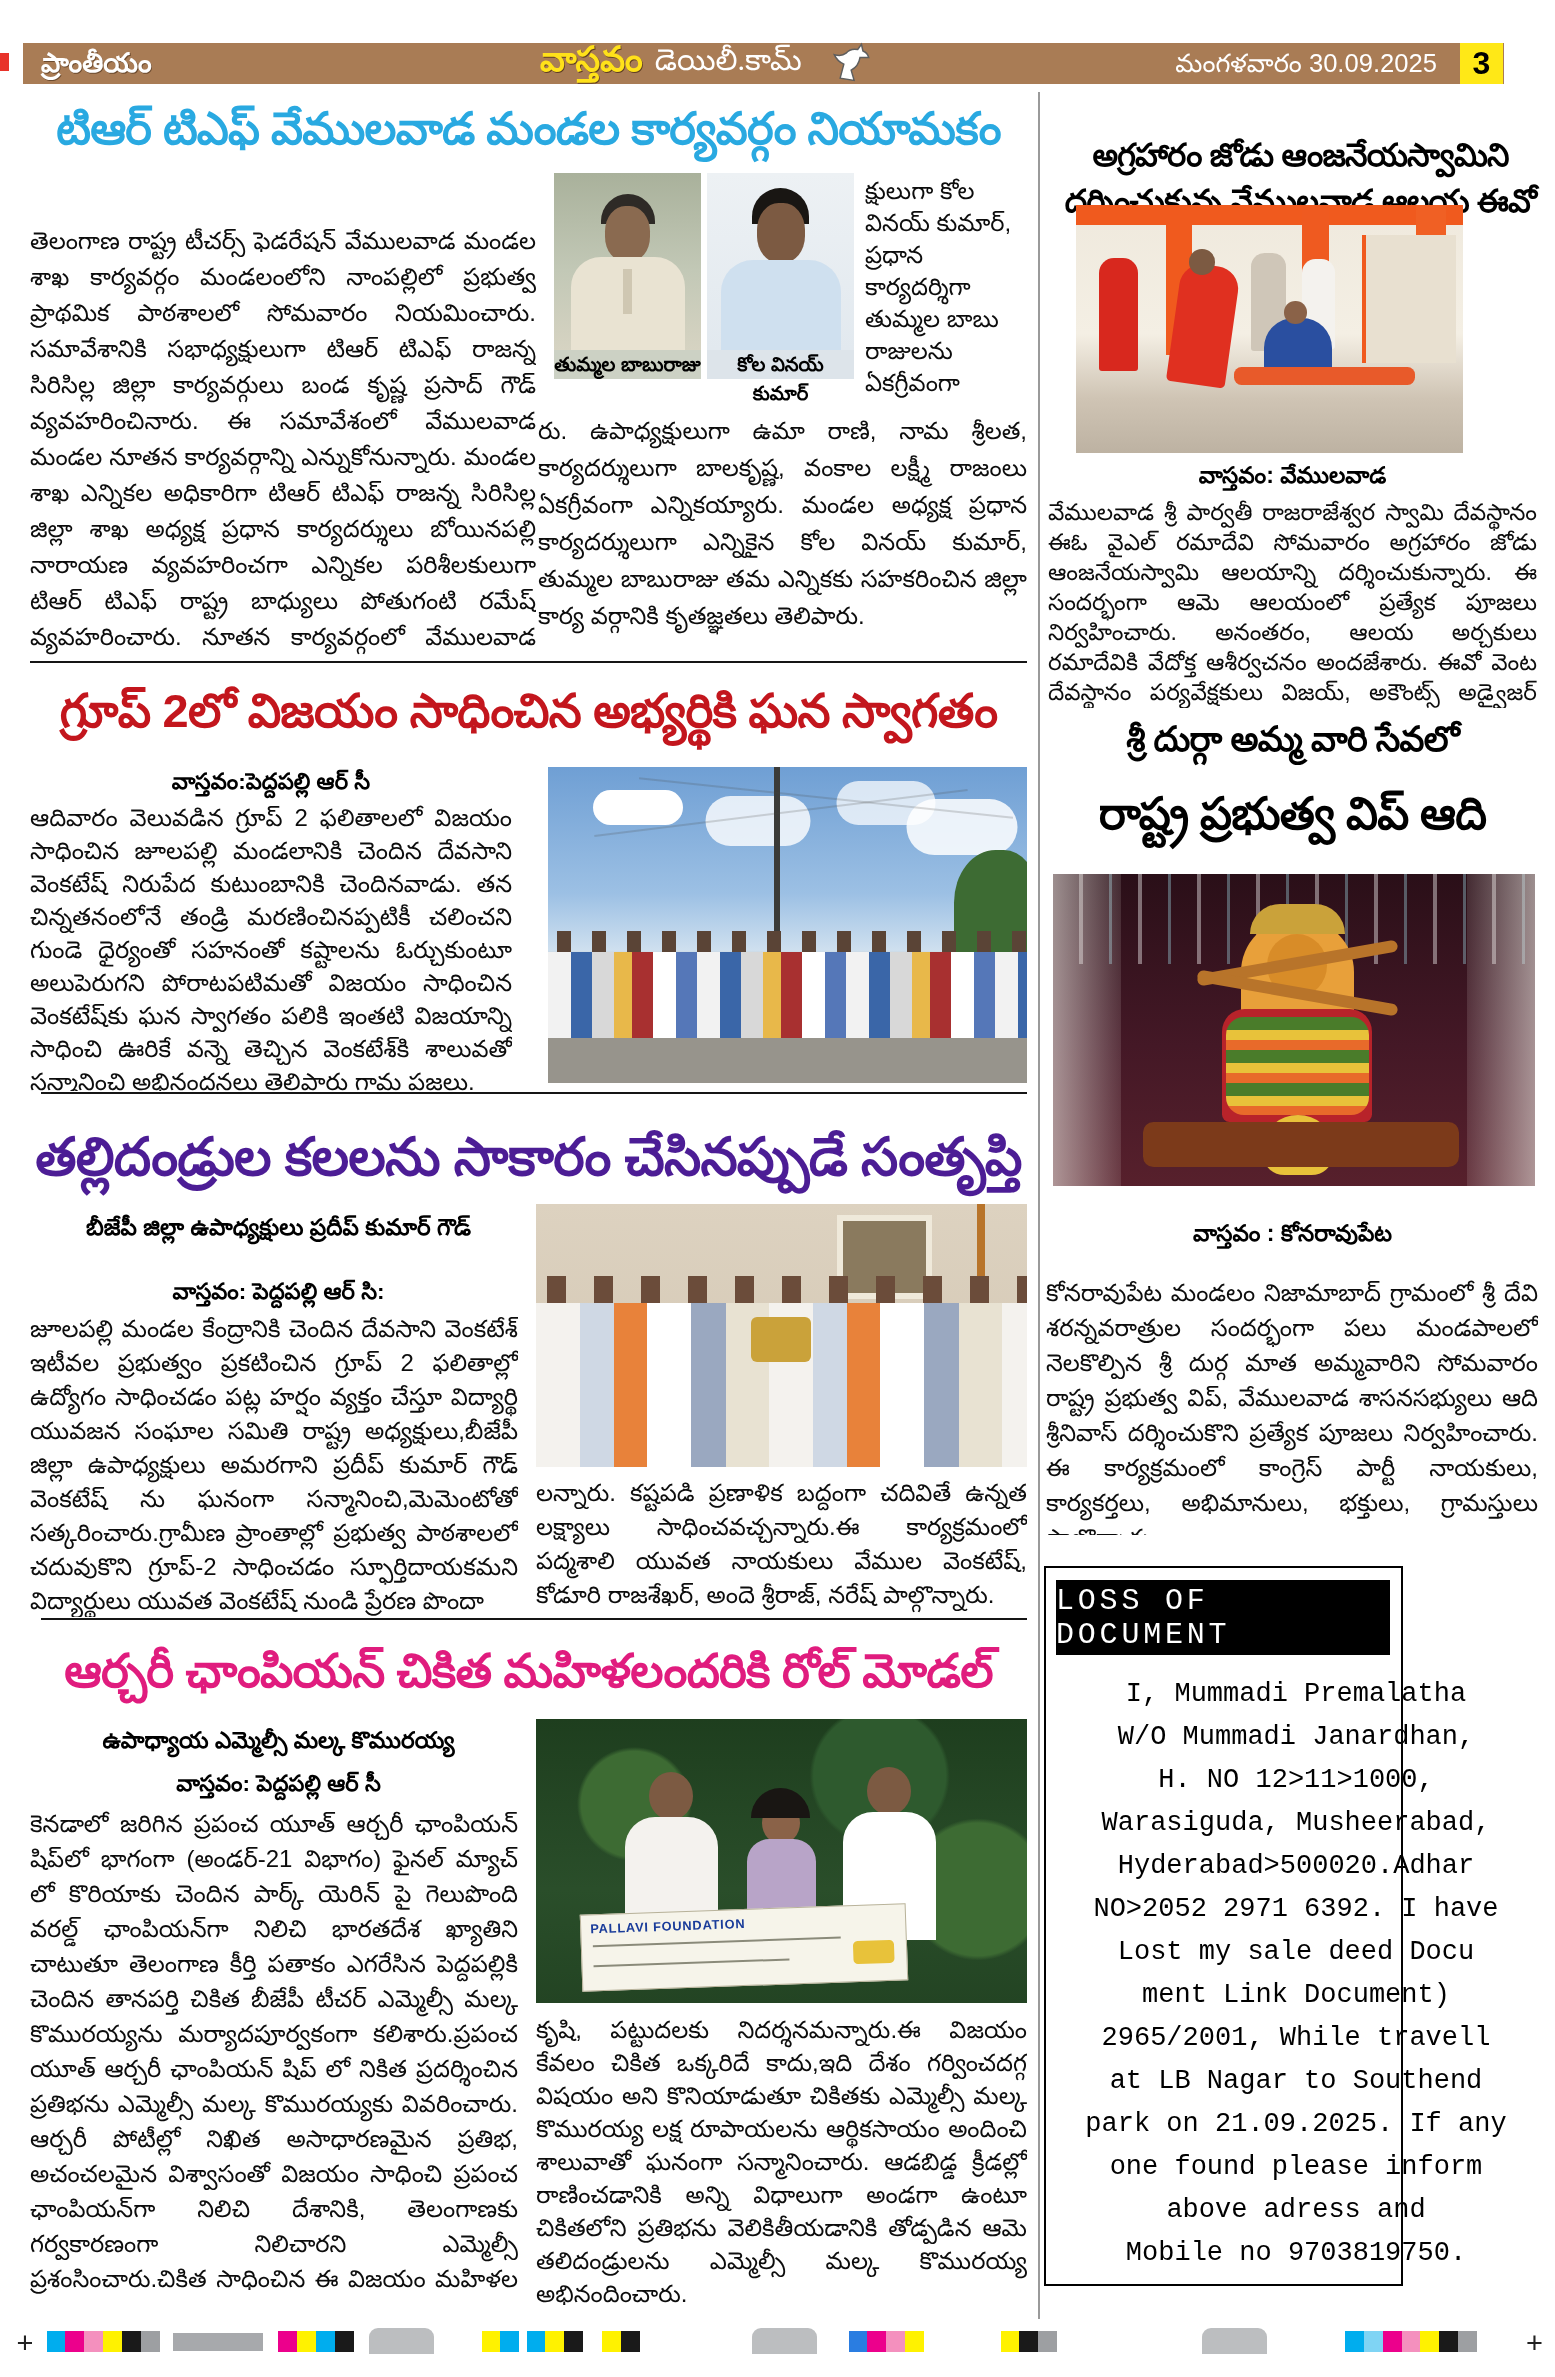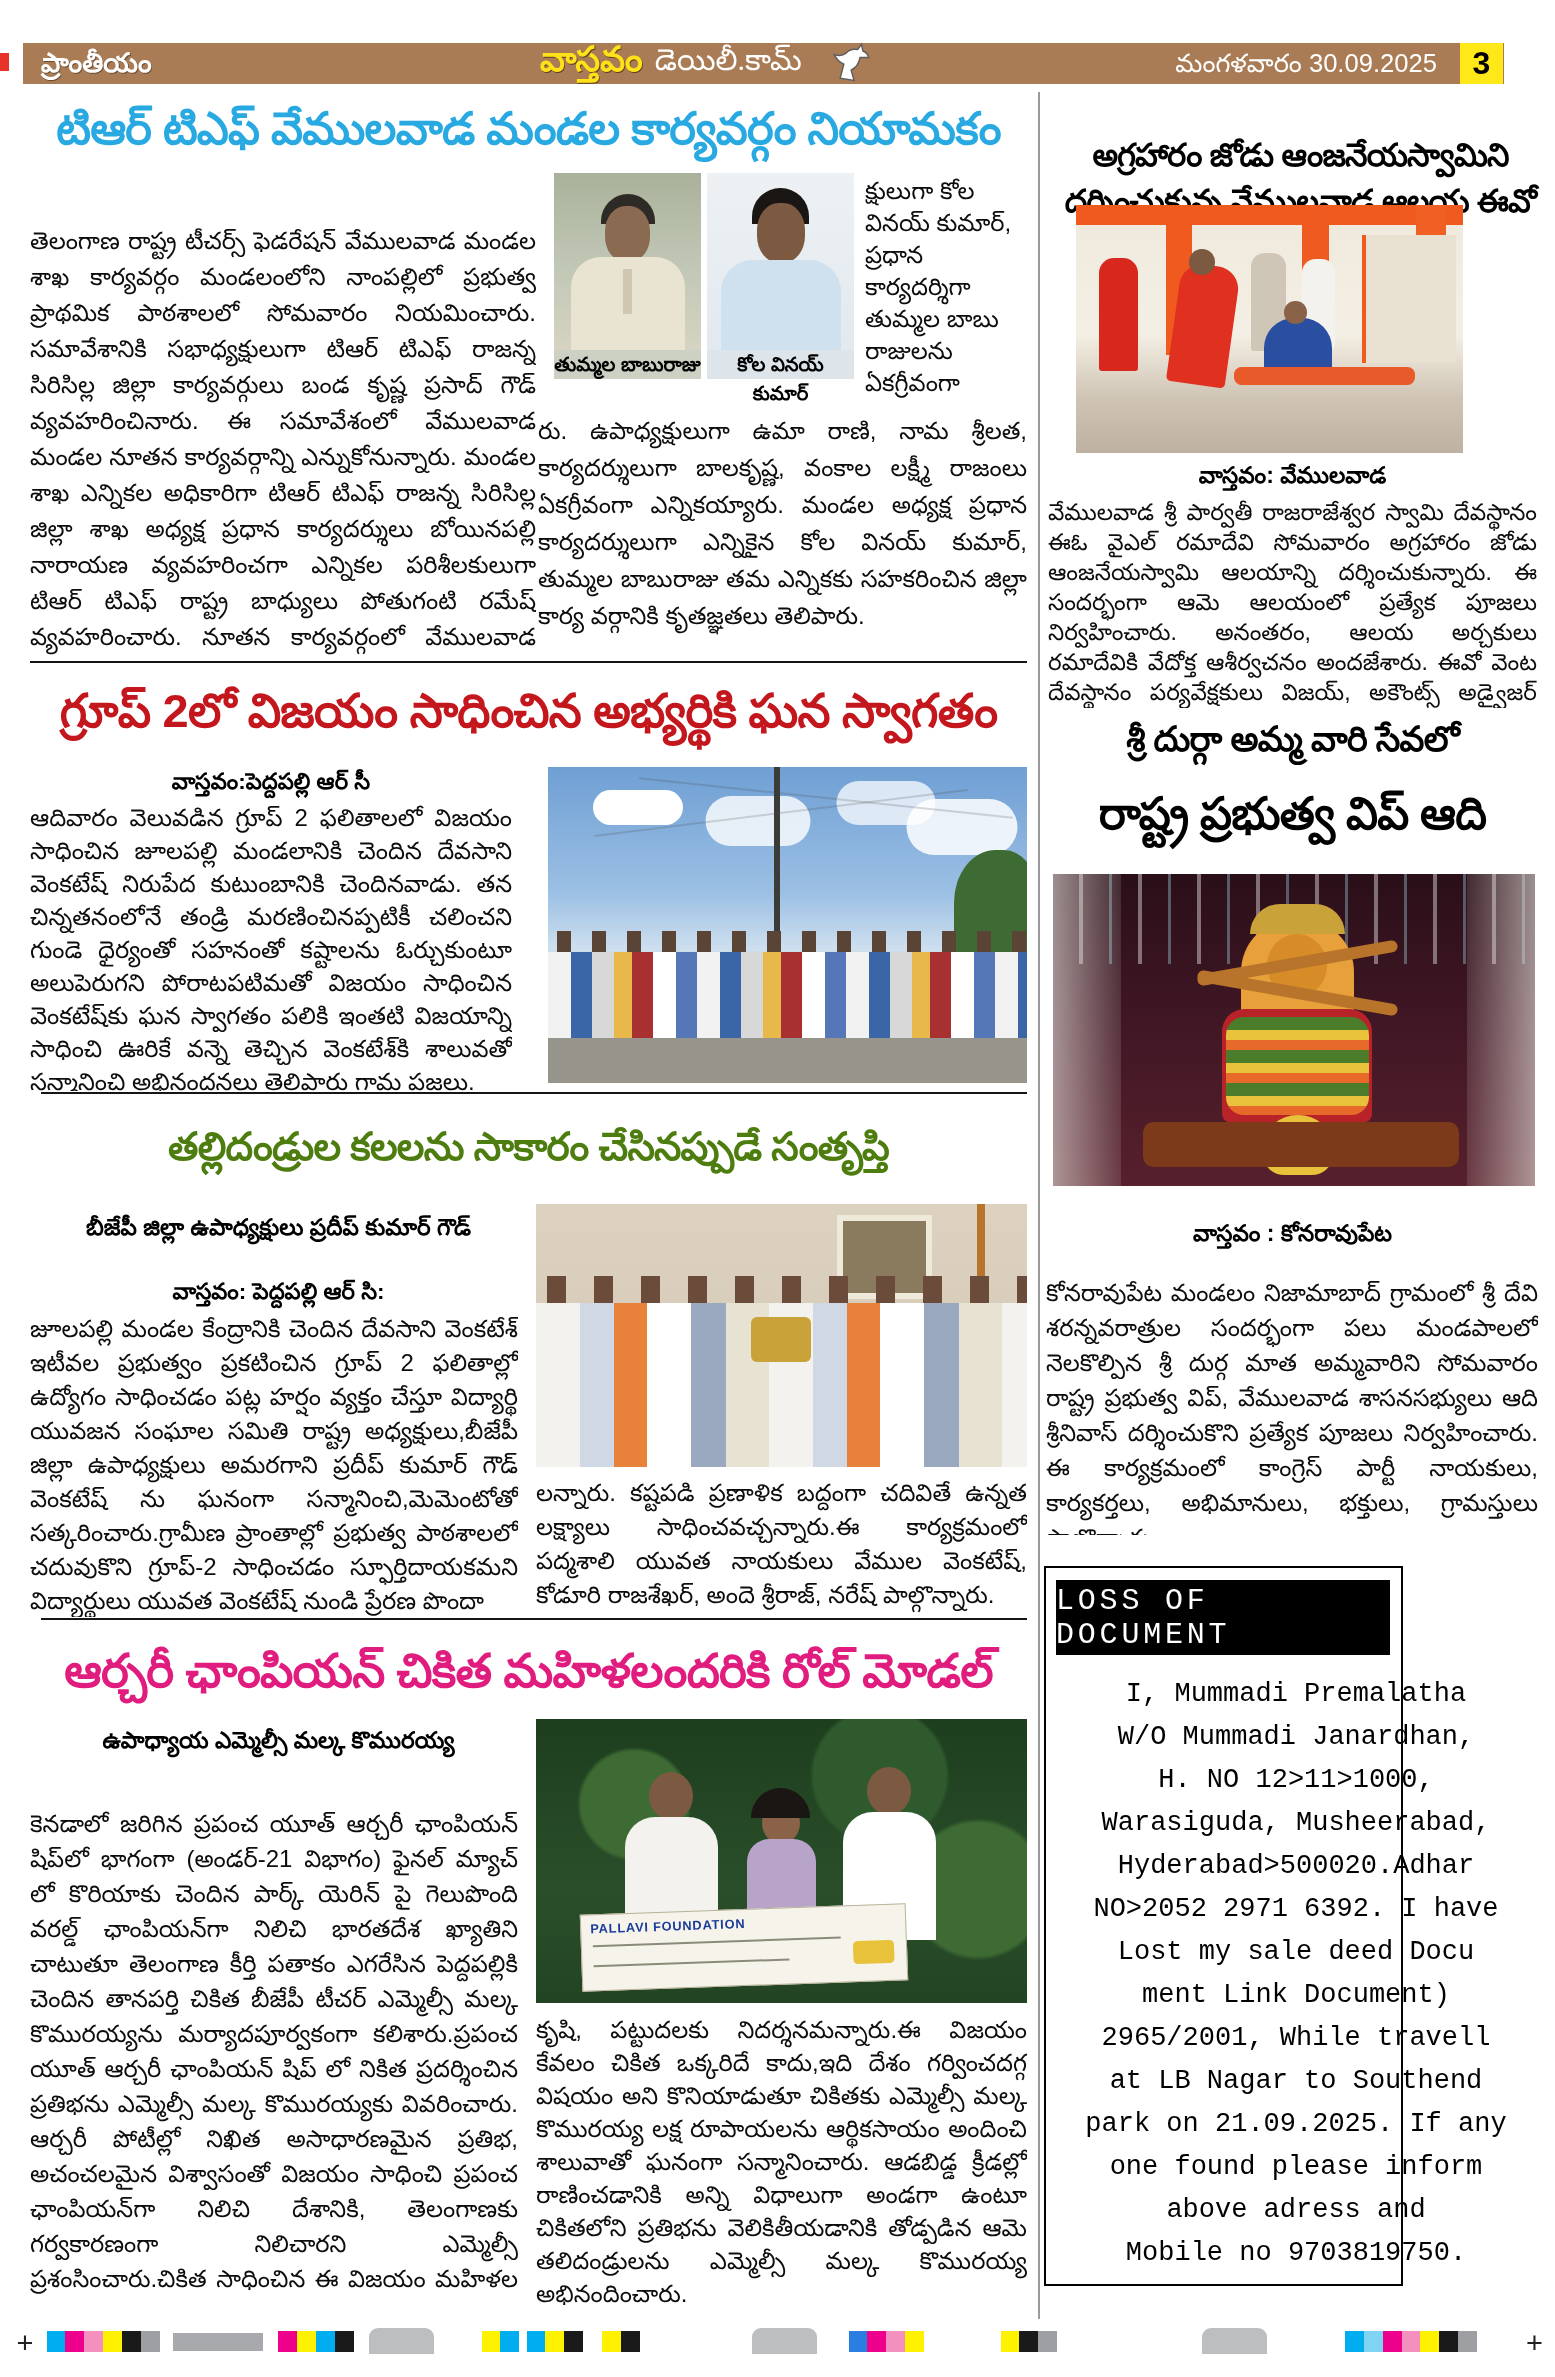"తల్లిదండ్రుల కలలను సాకారం చేసినప్పుడే" div.abs { color: #4d7c0f -> #4c1d95; font-size: 39px -> 53px }
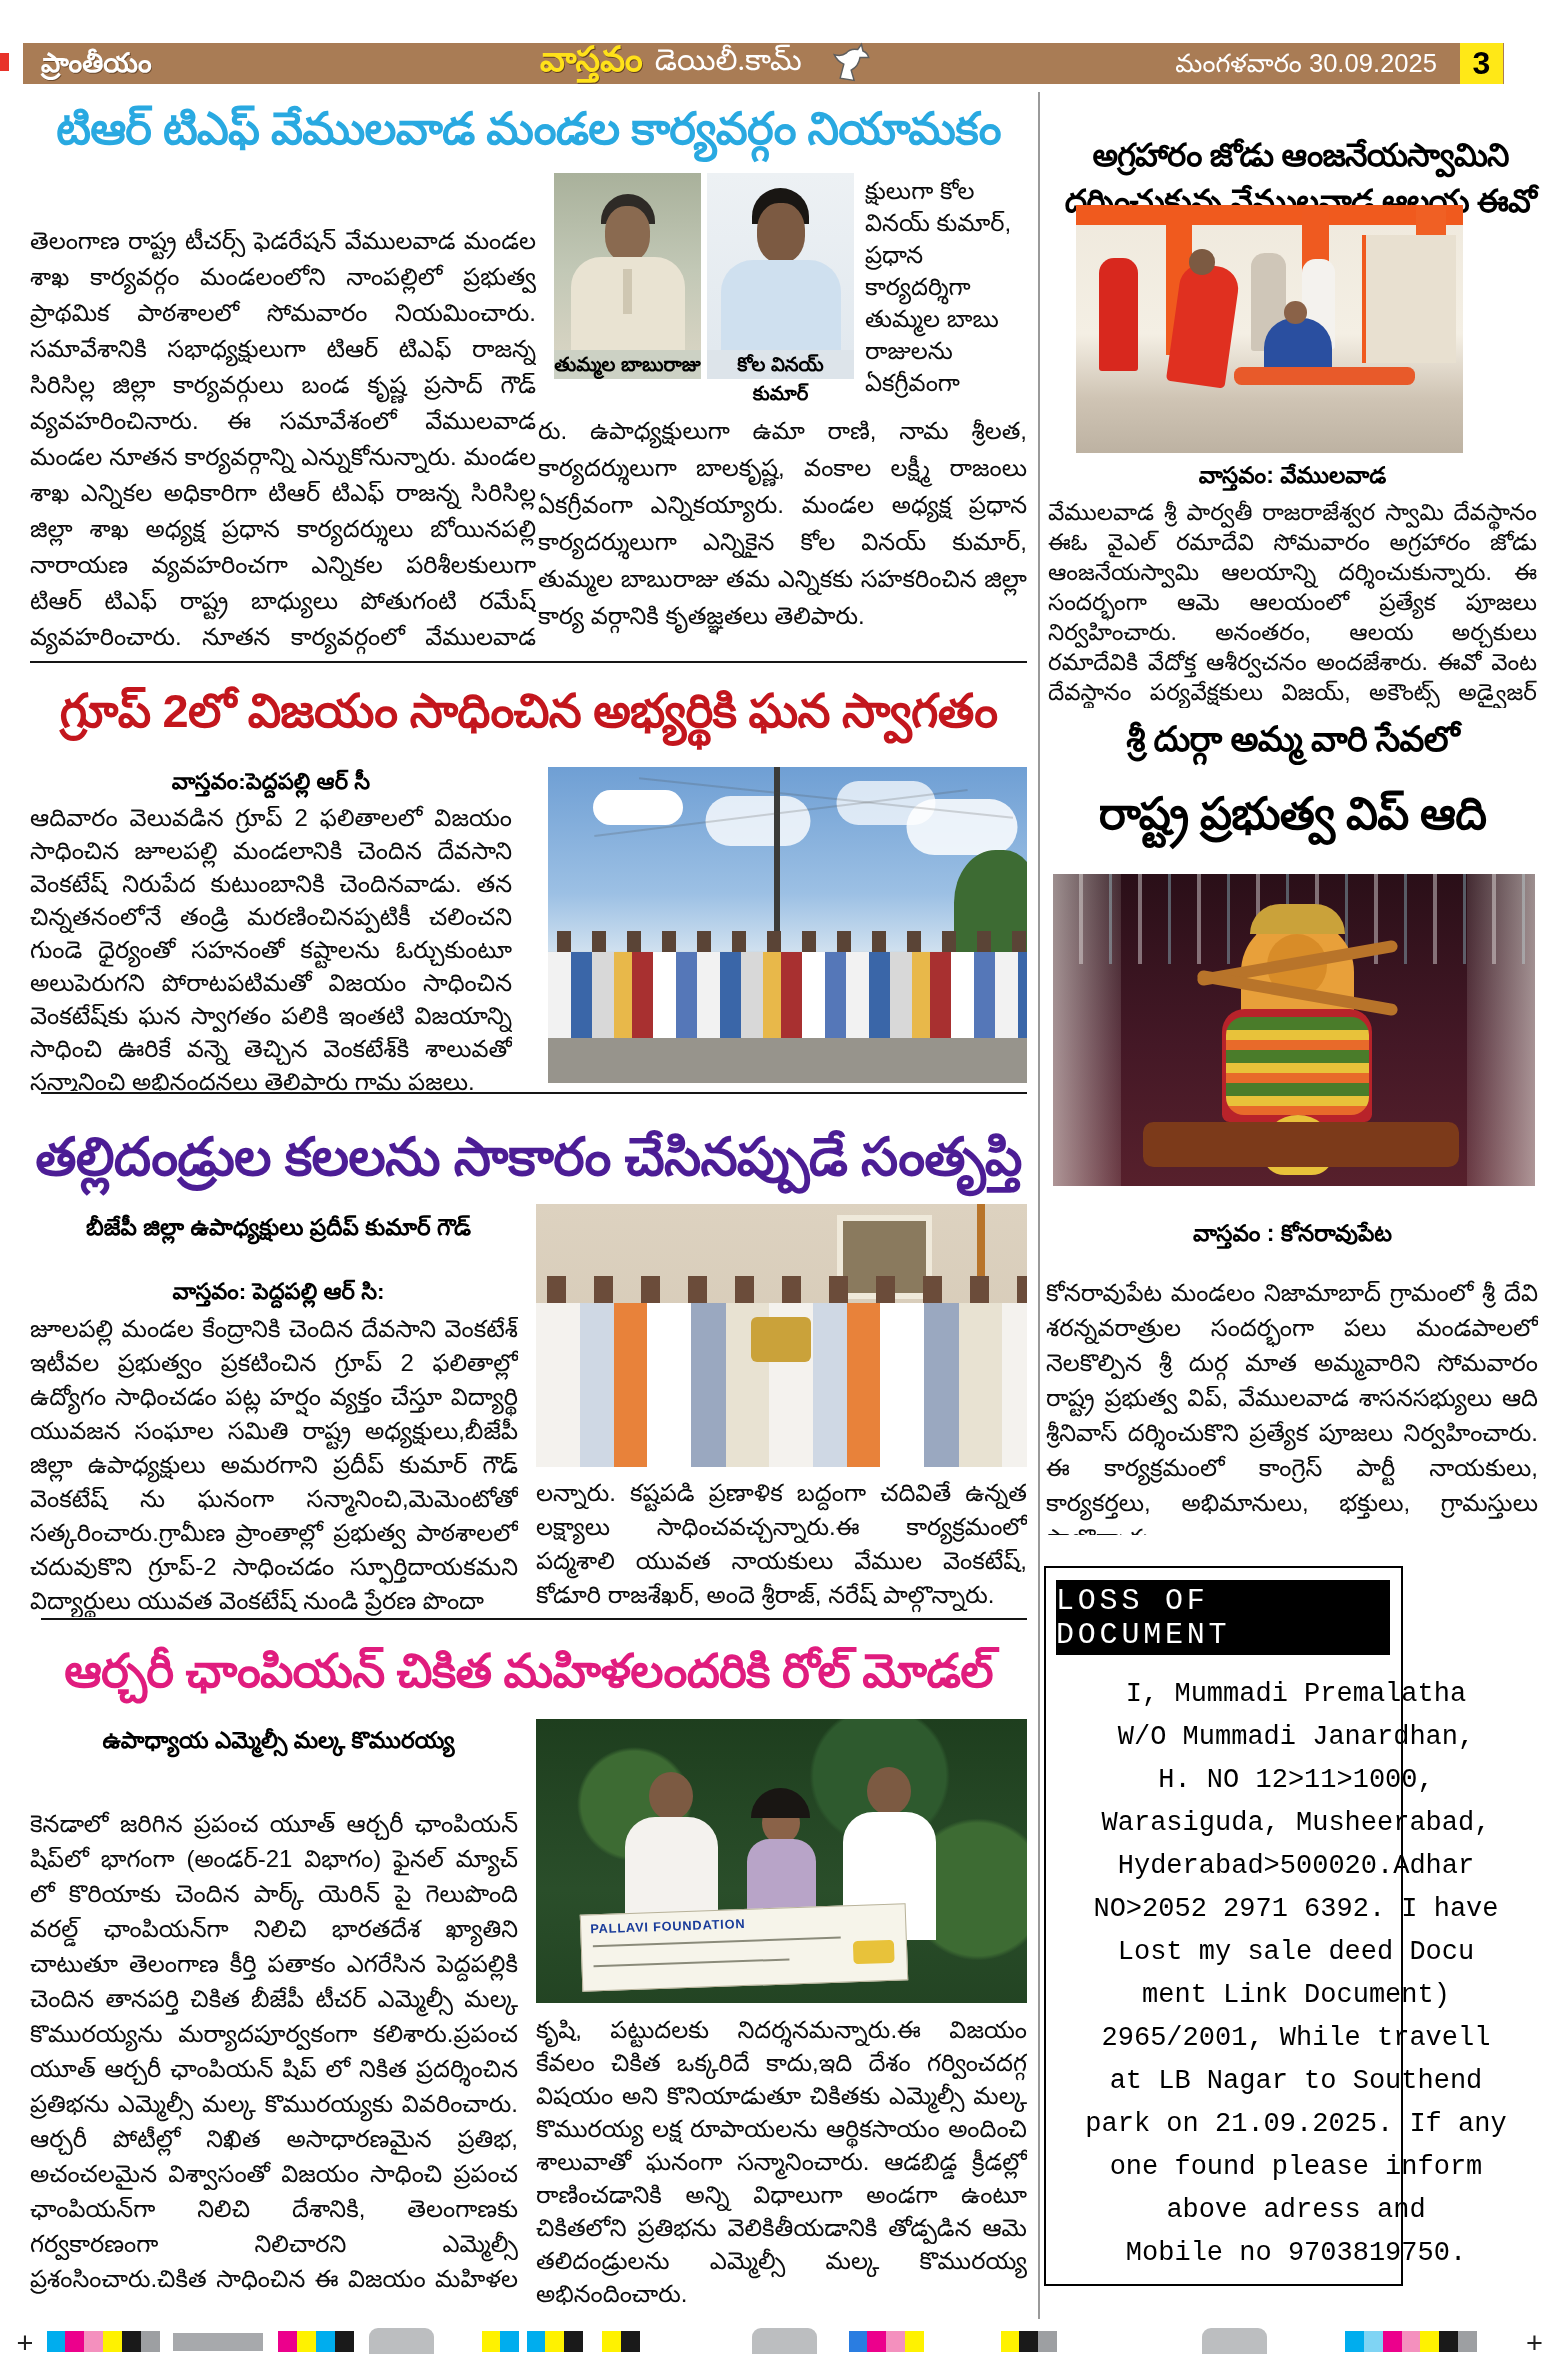"వాస్తవం: పెద్దపల్లి ఆర్ సీ" div.abs { html: none -> <div>వాస్తవం: పెద్దపల్లి ఆర్ సీ</div> }
